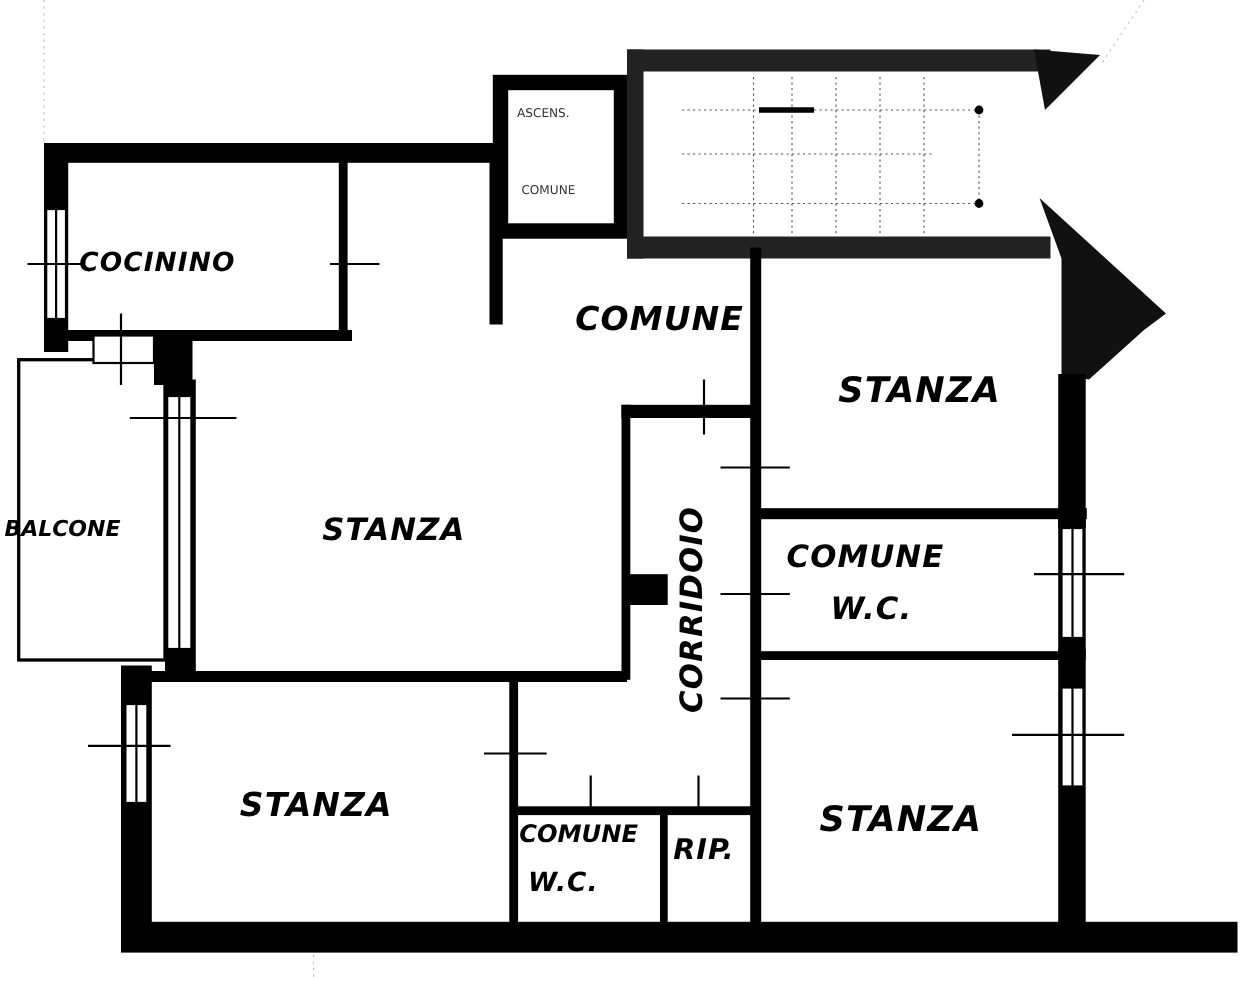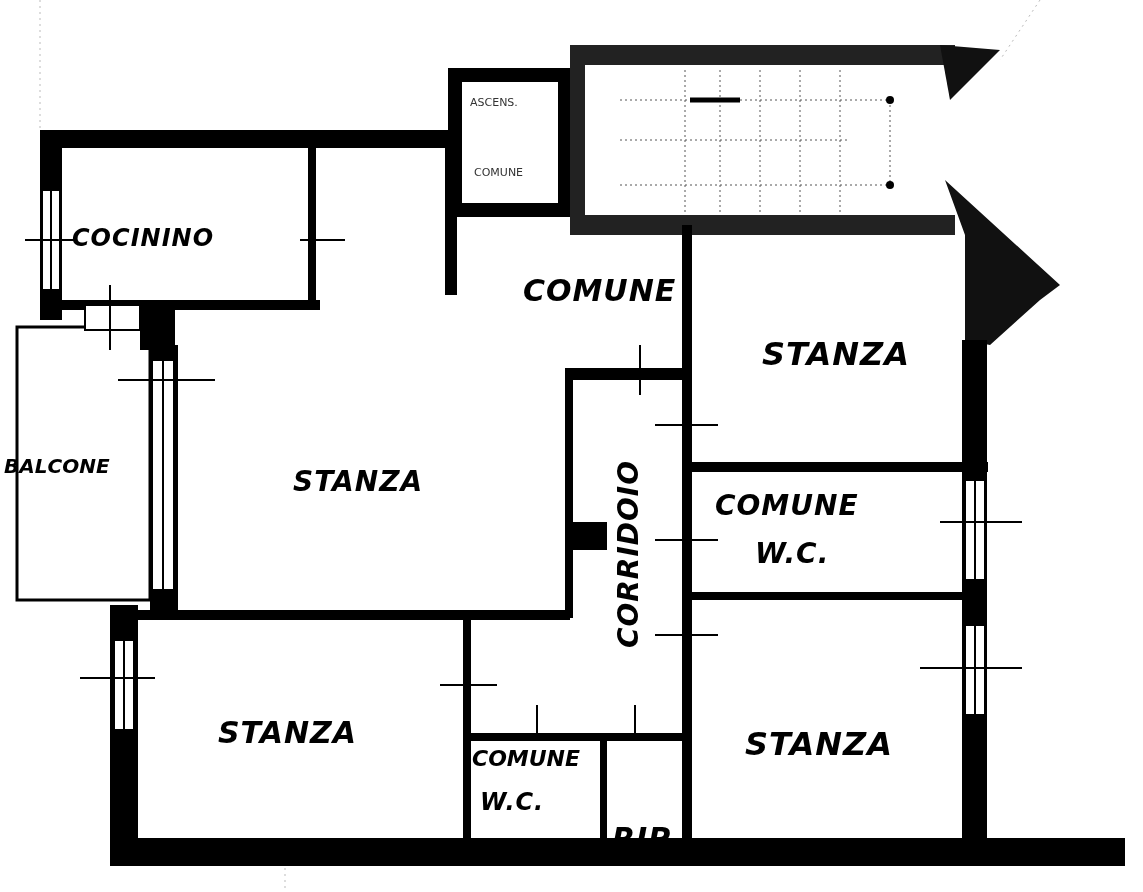"BALCONE" div.lbl { top: 456px -> 470px }
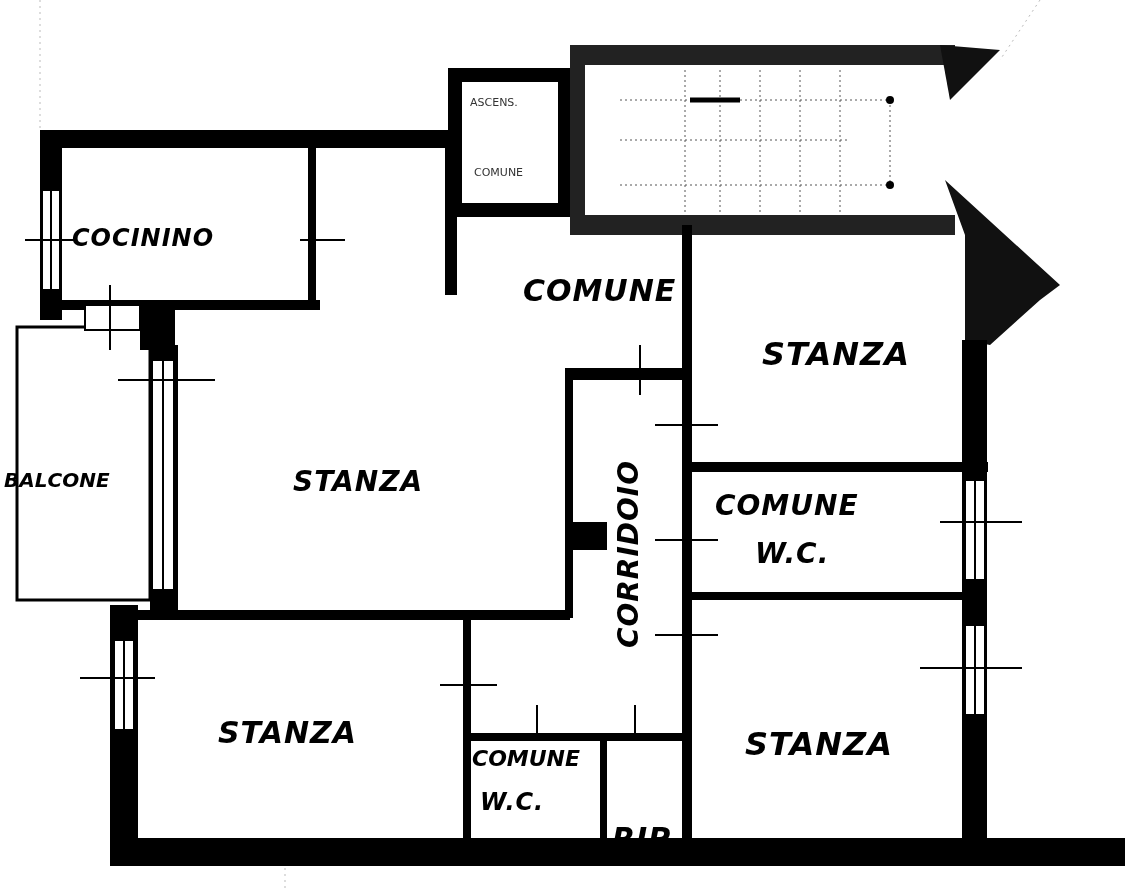"RIP." div.lbl { font-size: 30px -> 26px; top: 824px -> 760px }
